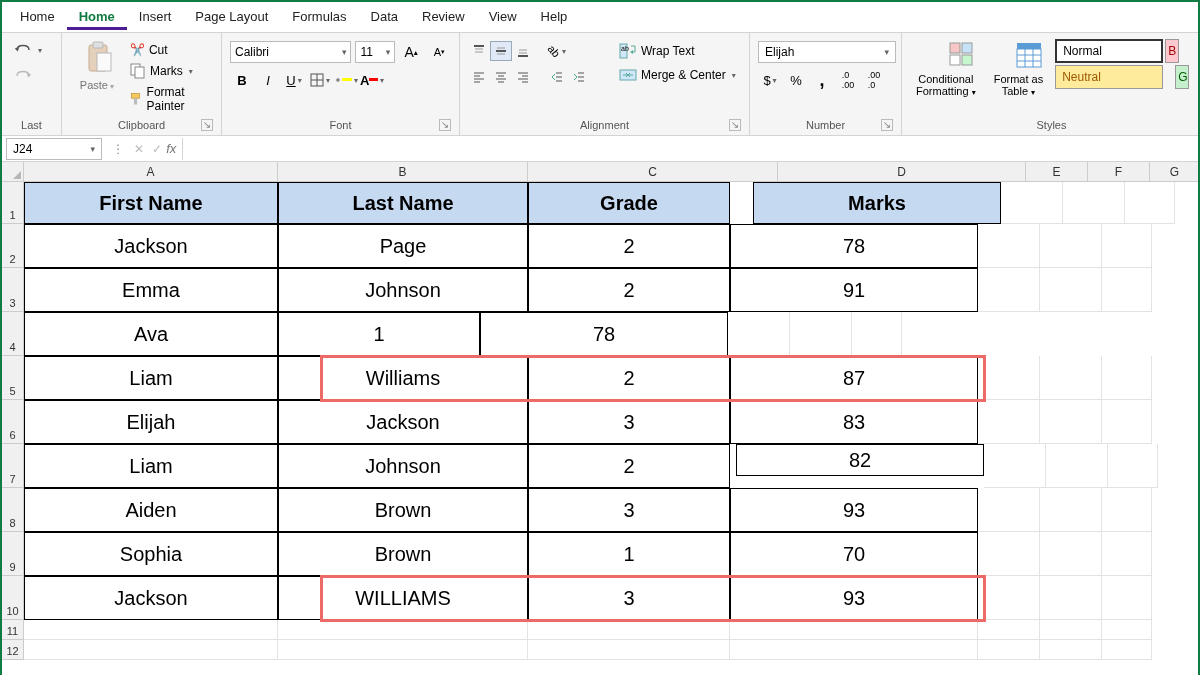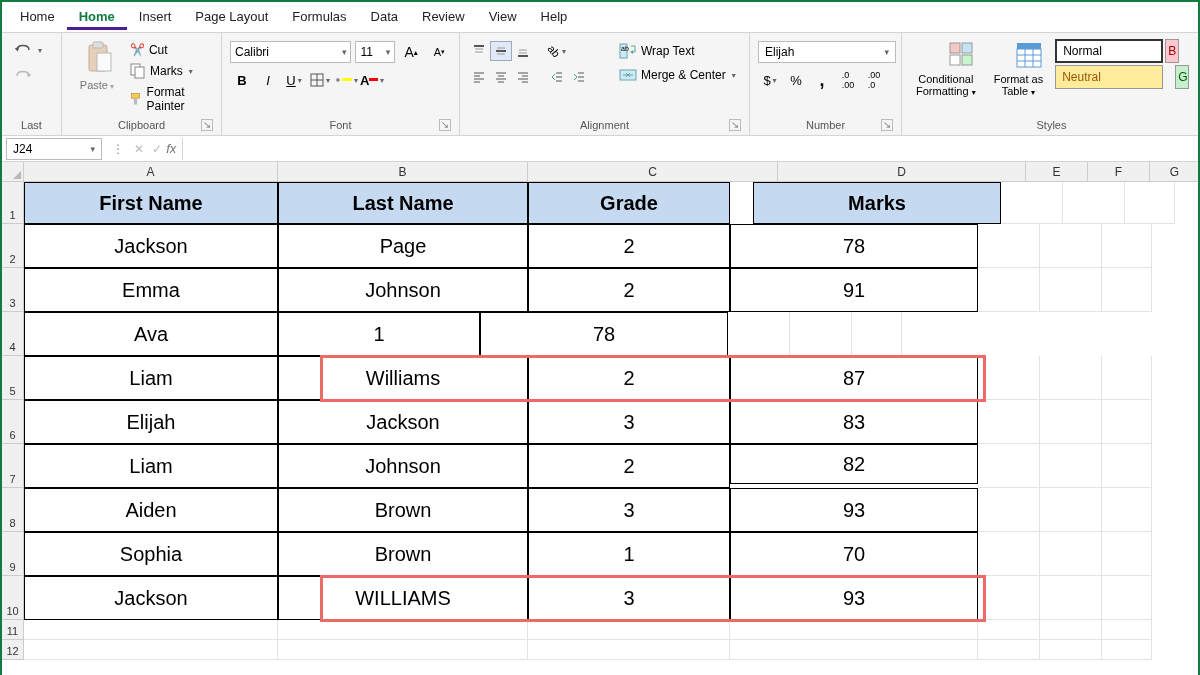"82" div.cell { height: 40px -> 32px; margin-left: none -> 6px }
